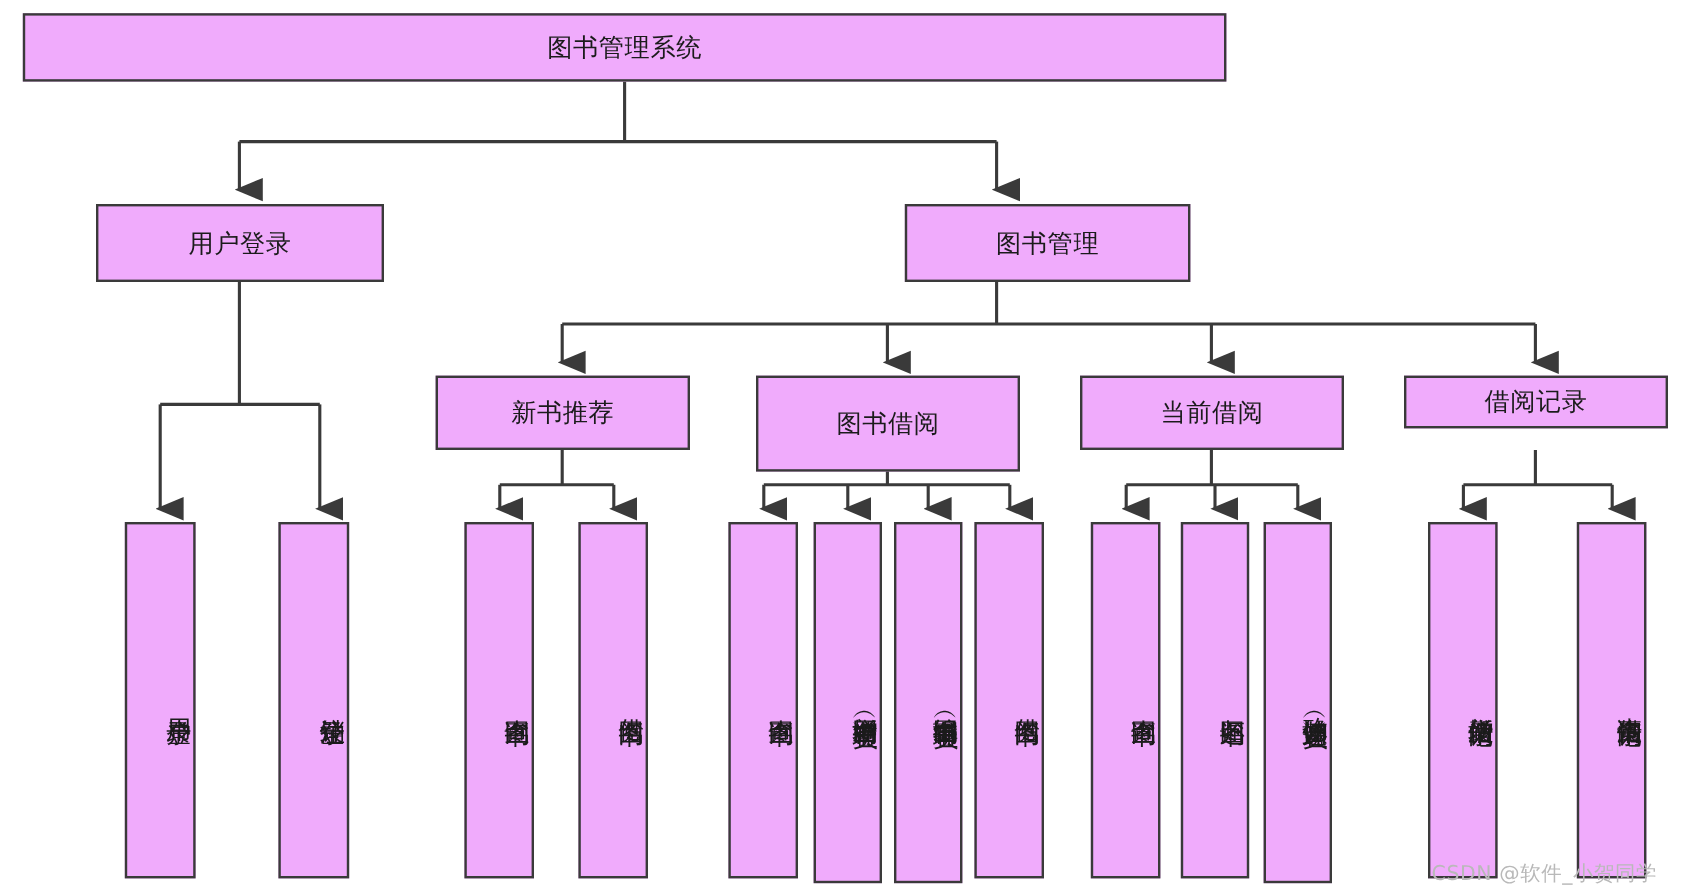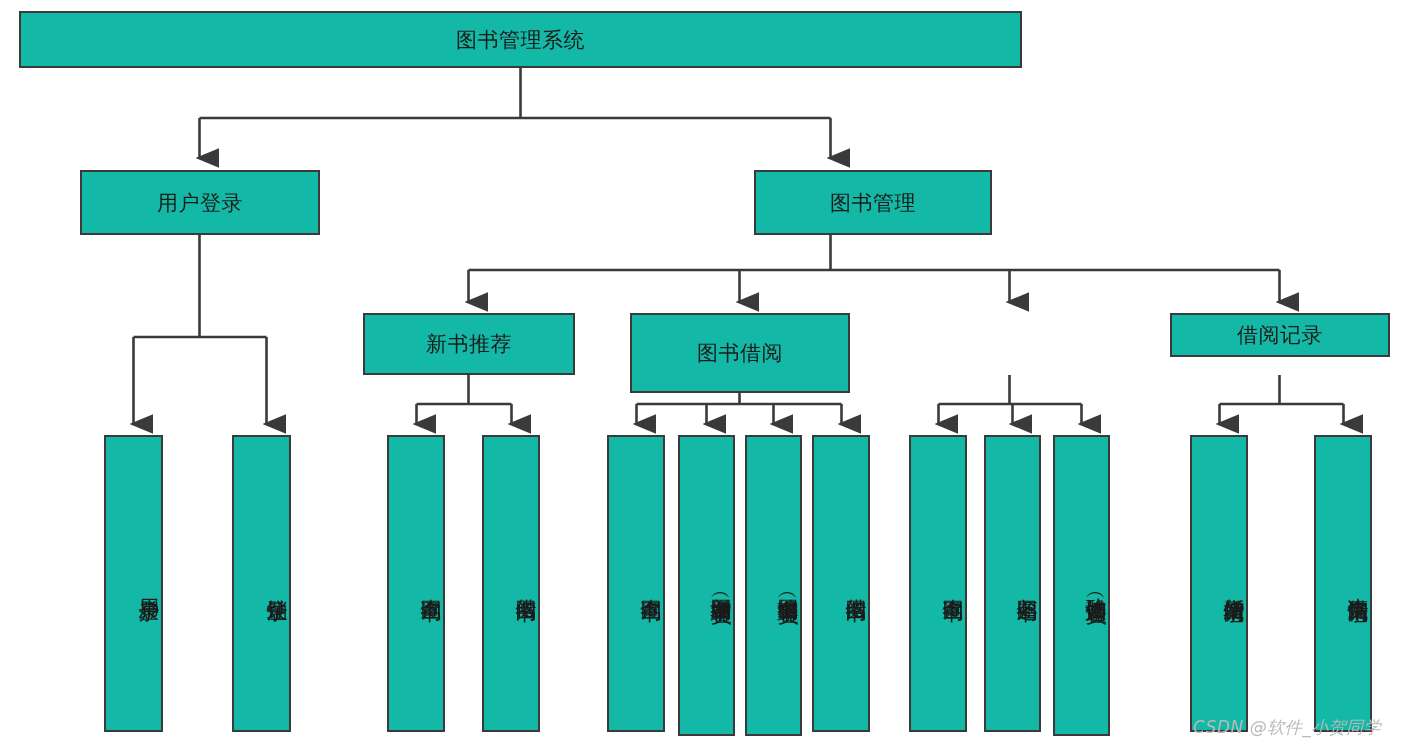"图书管理系统" .node { background: #14b8a6 -> #f0abfc }
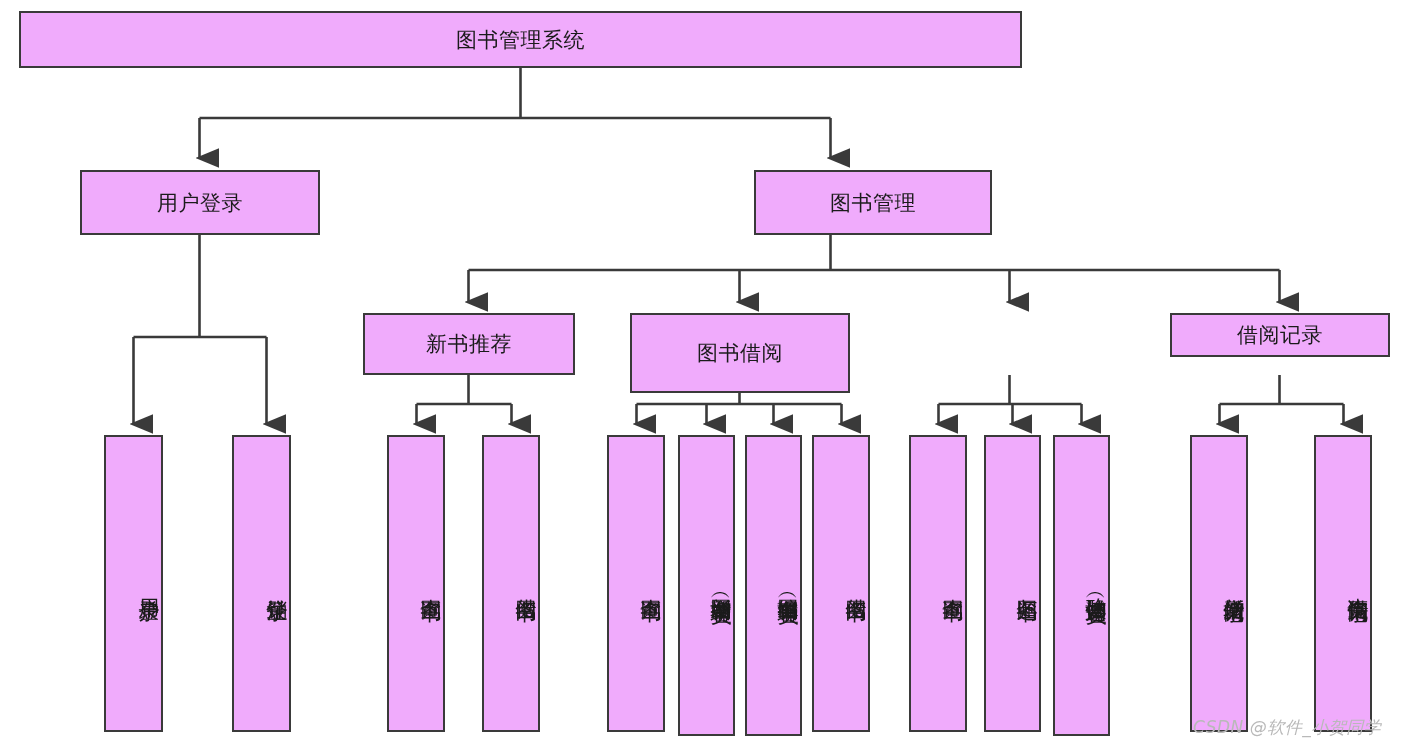"当前借阅" div.node { html: none -> <div> <span>当前借阅</span> </div> }
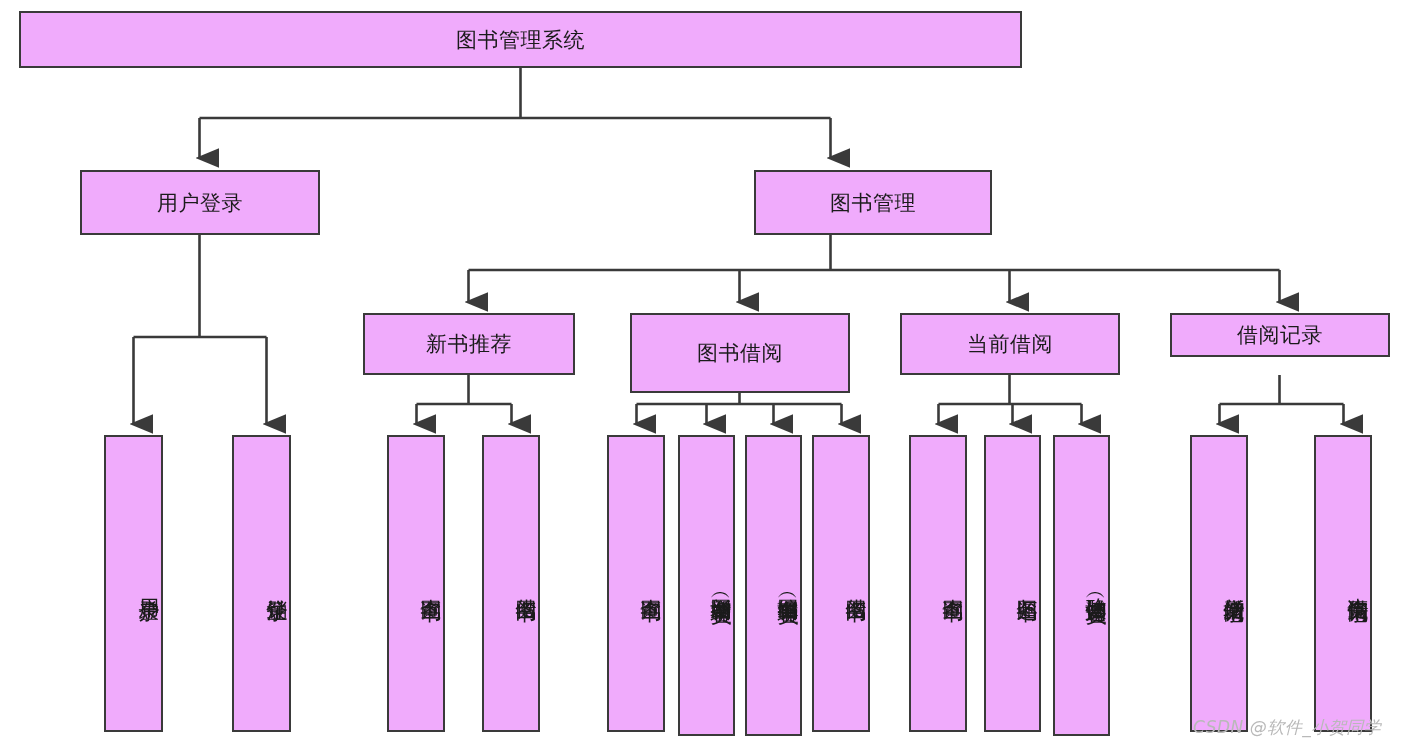"CSDN @软件_小贺同学" div.watermark { font-style: italic -> none }
